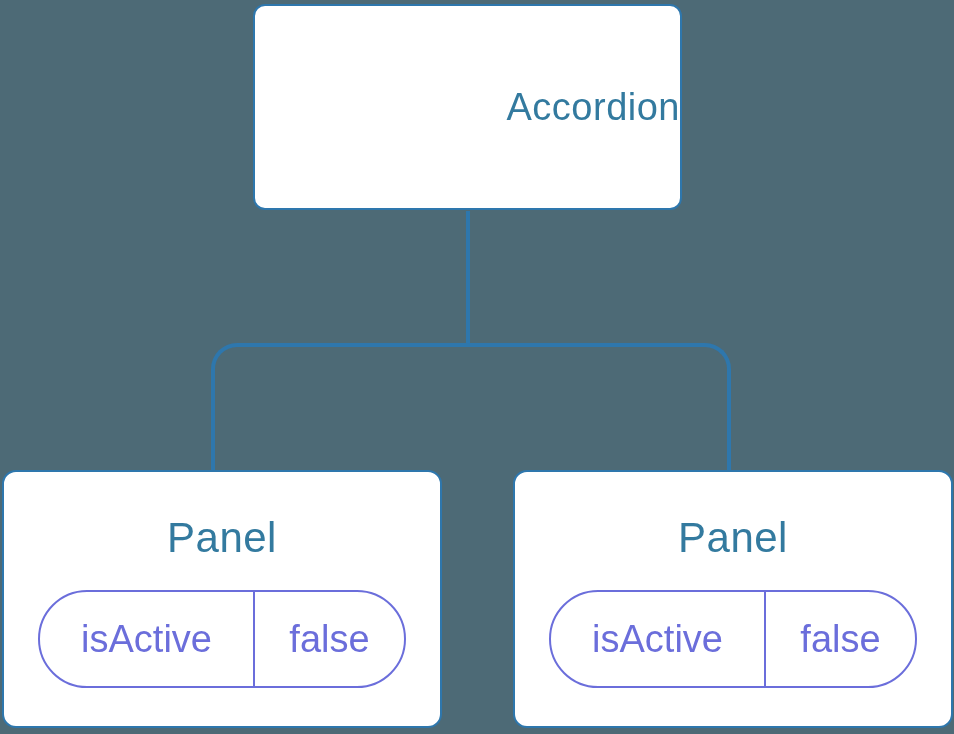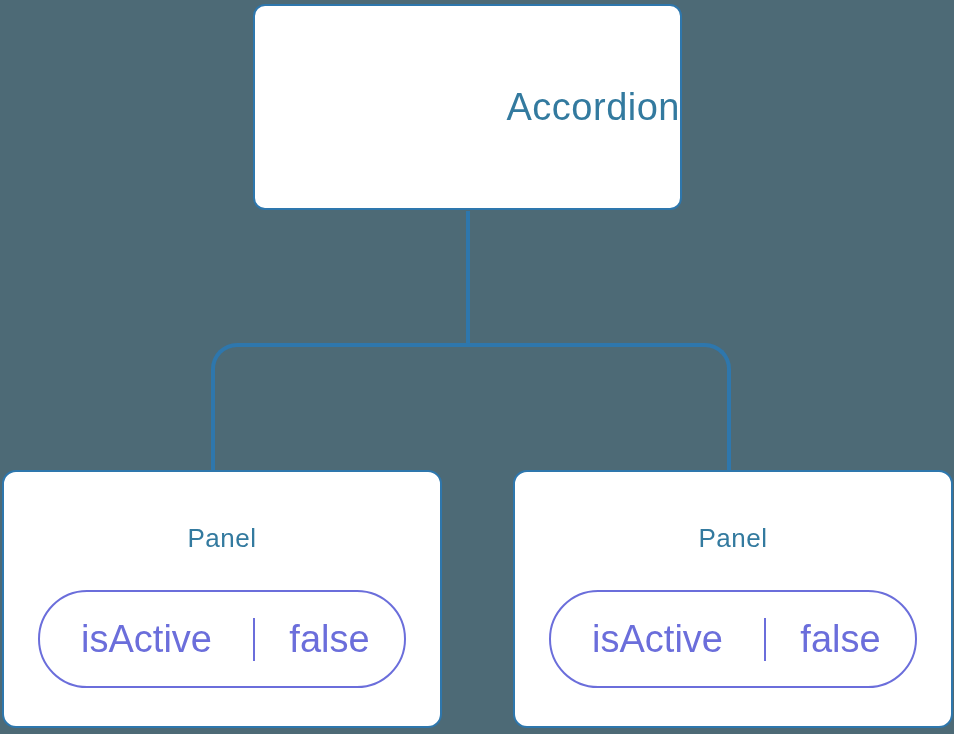"Panel" .panel-title { font-size: 26px -> 42px }
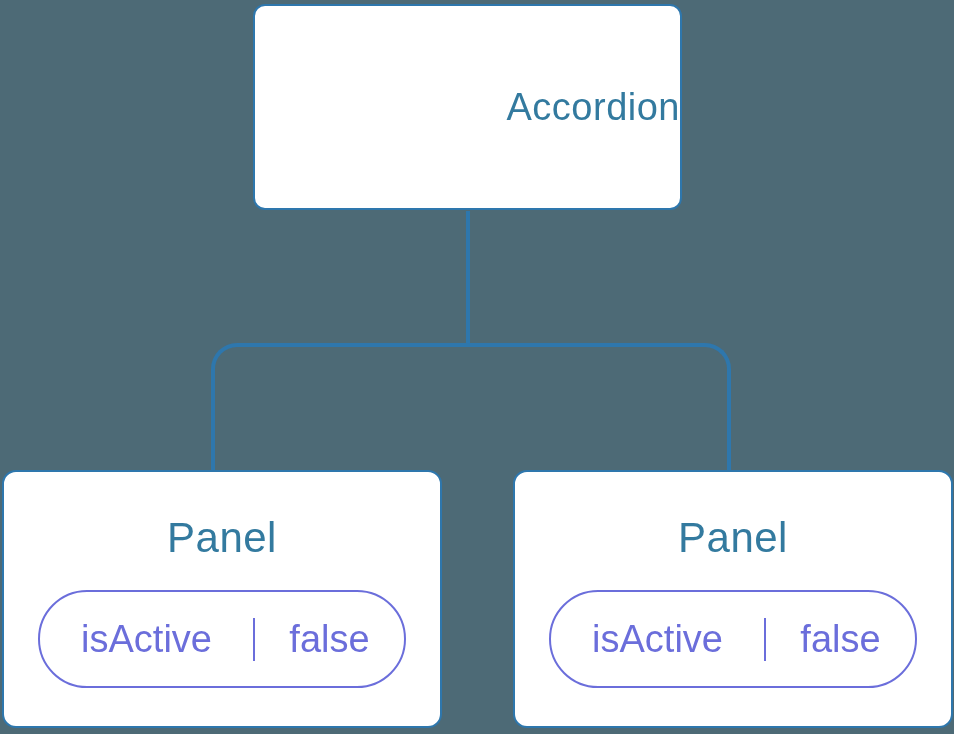"isActive" .state-pill { align-items: center -> none }
